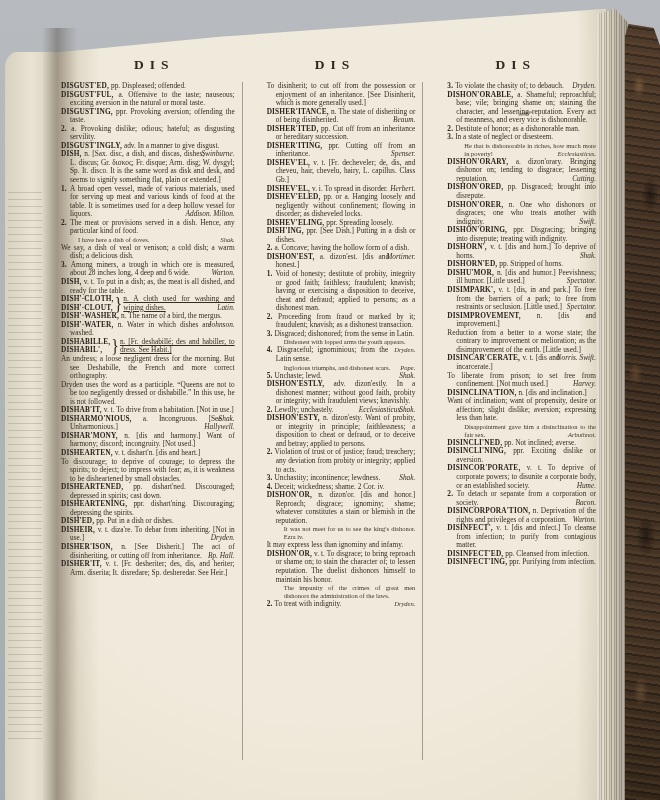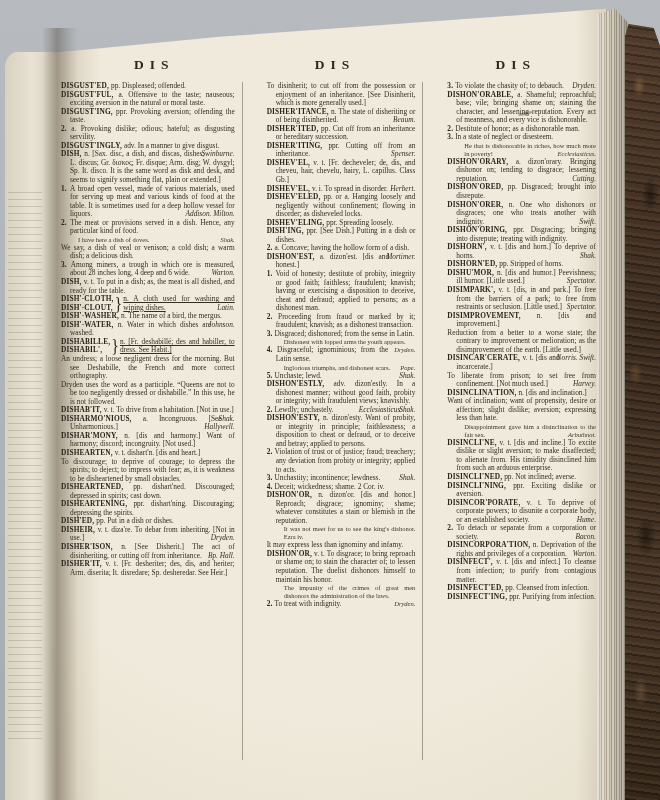"DISINCLI'NE, v. t. [dis and" p.e { html: <p><b>DISINCLI'NE, </b>v. t. [dis and incline.] To excite dislike or slight aversion; to make disaffected; to alienate from. His timidity disinclined him from such an arduous enterprise.</p> -> none }
